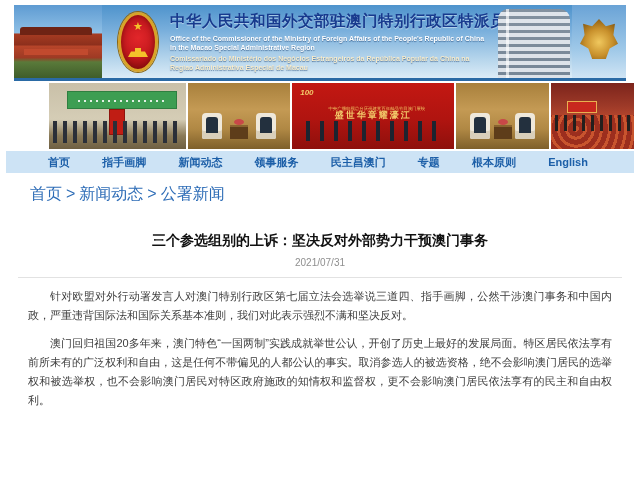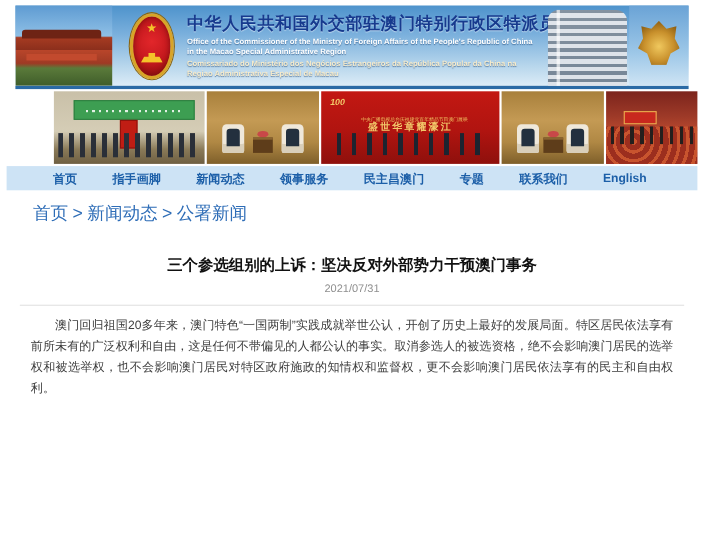"联系我们" a.nav-item { text: 联系我们 -> 根本原则 }
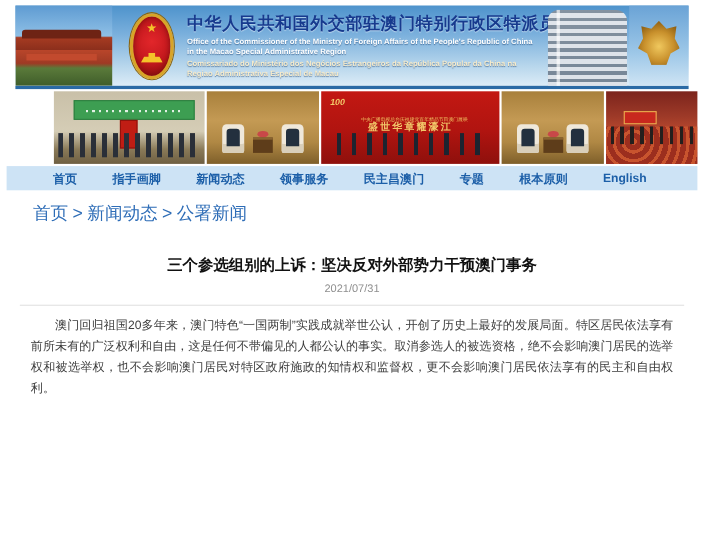"针对欧盟对外行动署发言人对澳门特别行政区第七届立法会选举说三道四、指手画脚，公然" p { html: none -> <p>针对欧盟对外行动署发言人对澳门特别行政区第七届立法会选举说三道四、指手画脚，公然干涉澳门事务和中国内政，严重违背国际法和国际关系基本准则，我们对此表示强烈不满和坚决反对。</p> }
